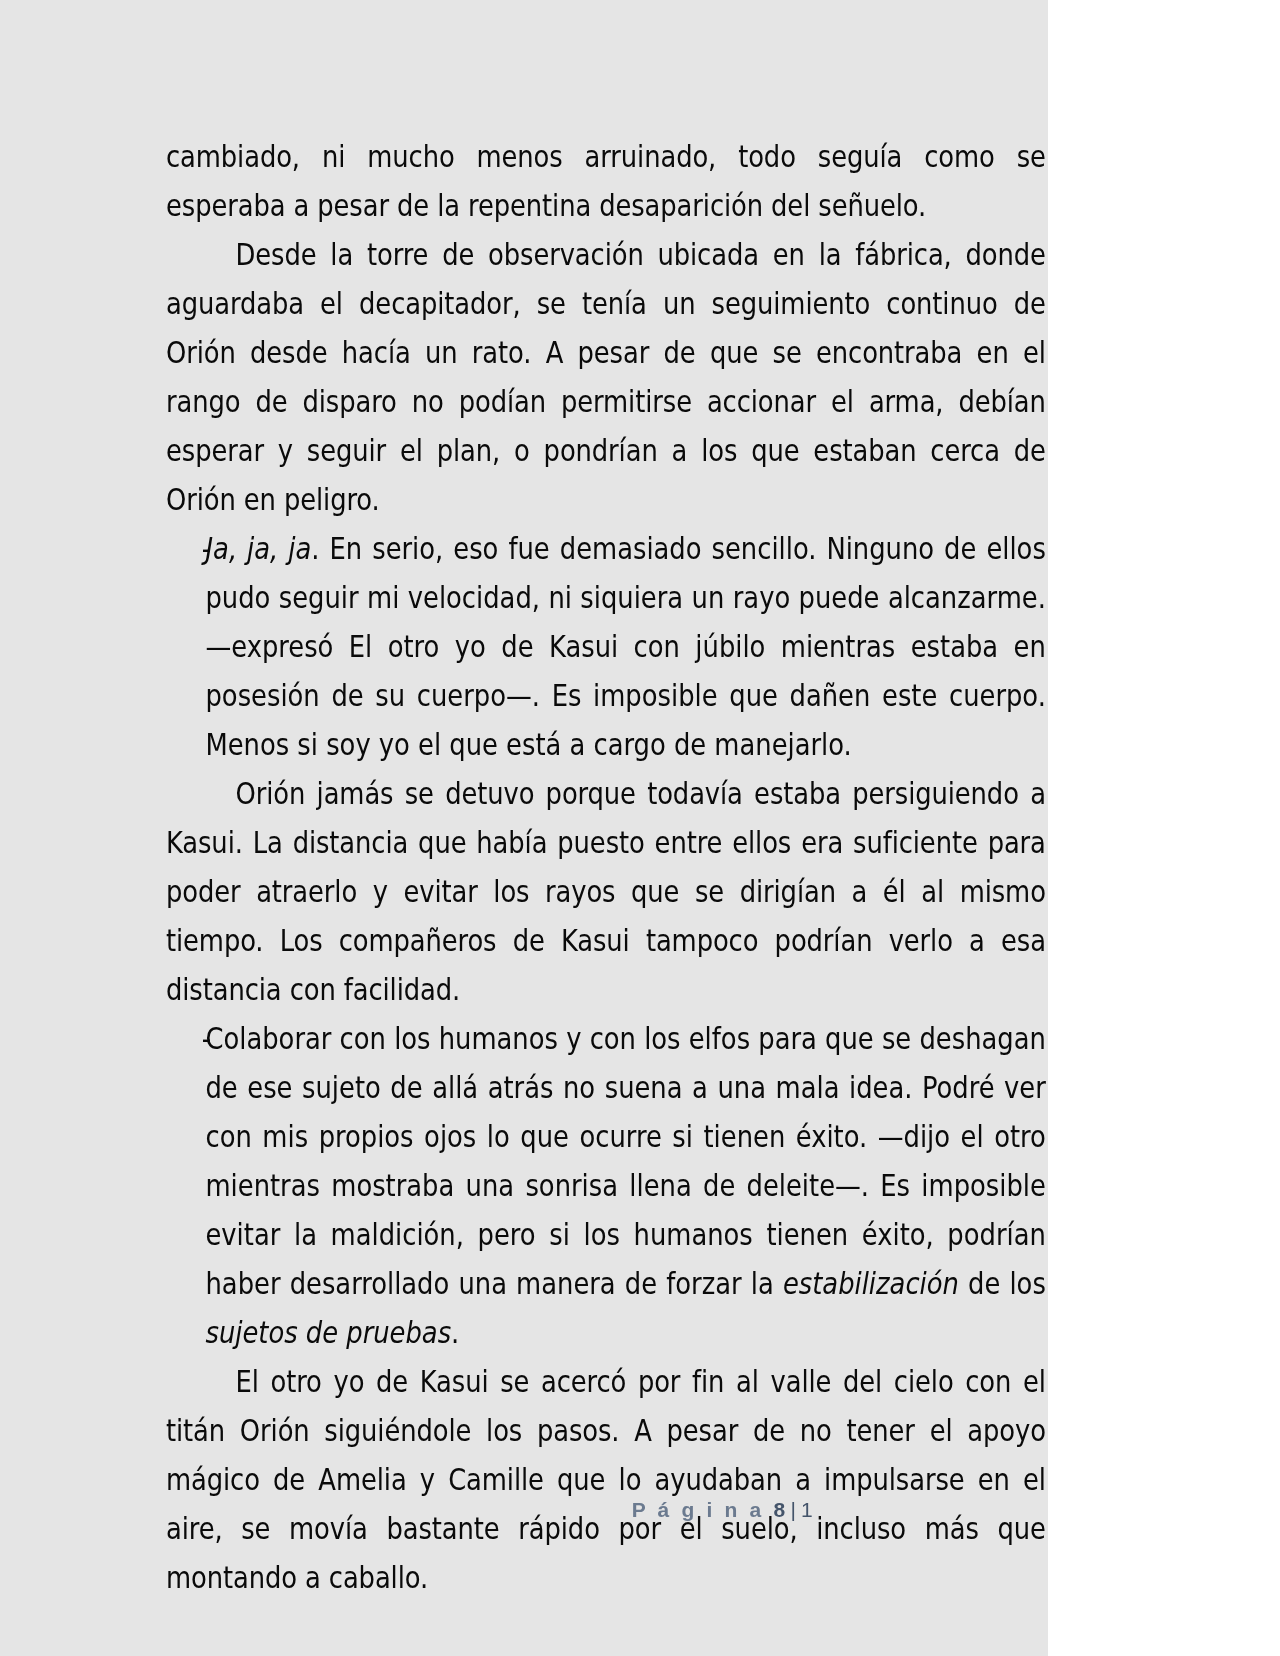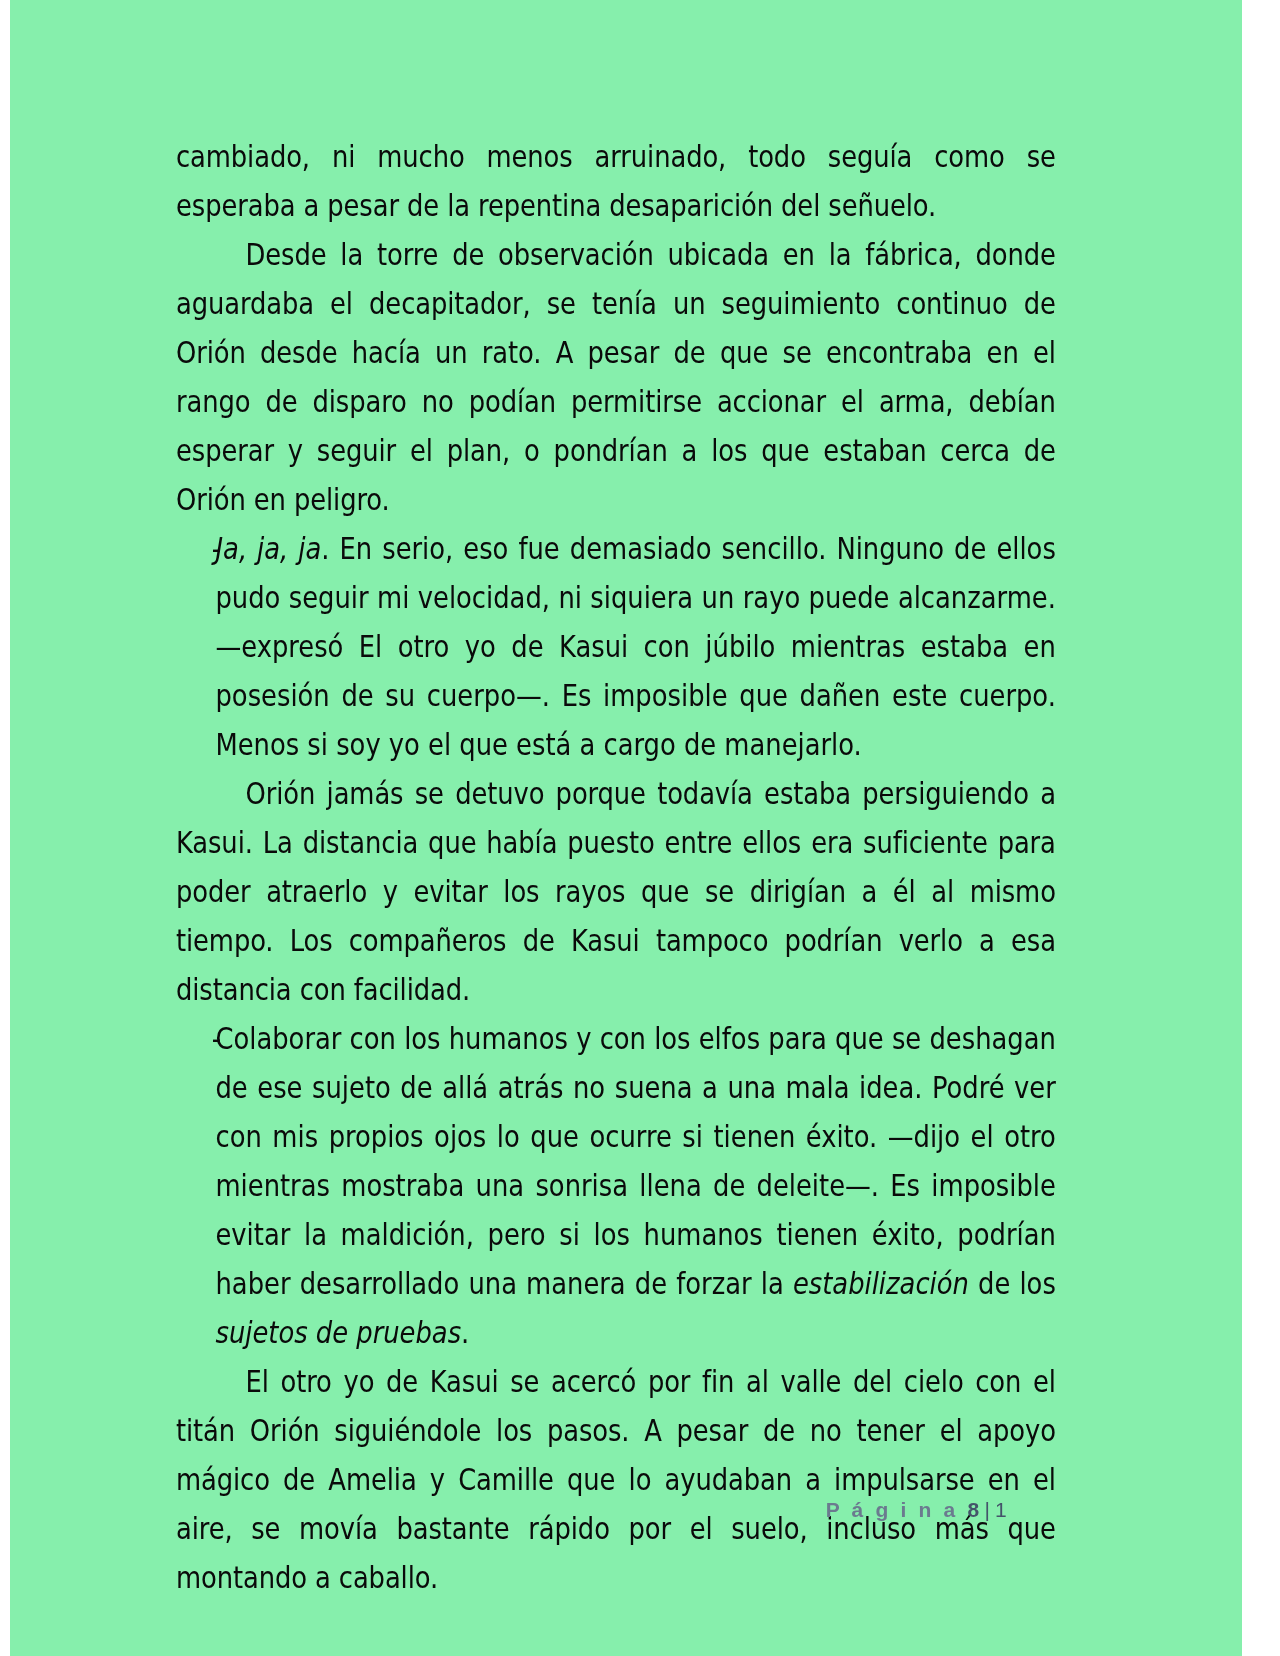"cambiado, ni mucho menos arruinado," .page { background: #86efac -> #e5e5e5; margin-left: 10px -> none; width: 1232px -> 1048px }
